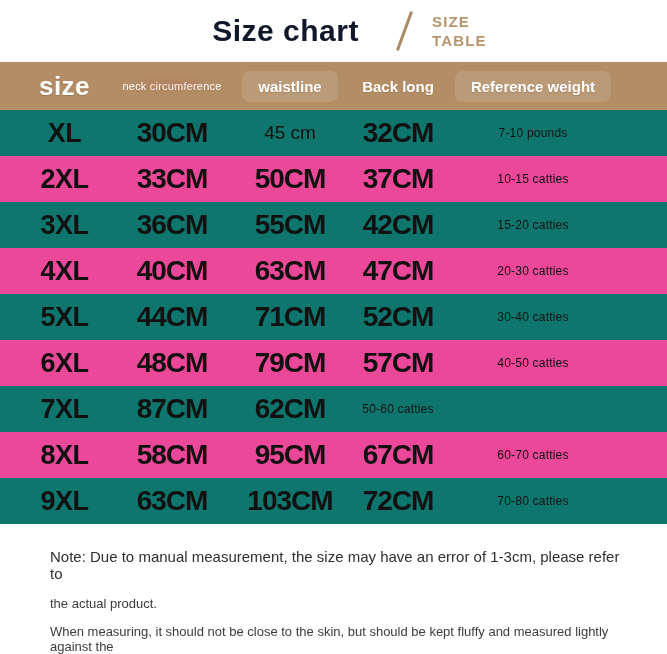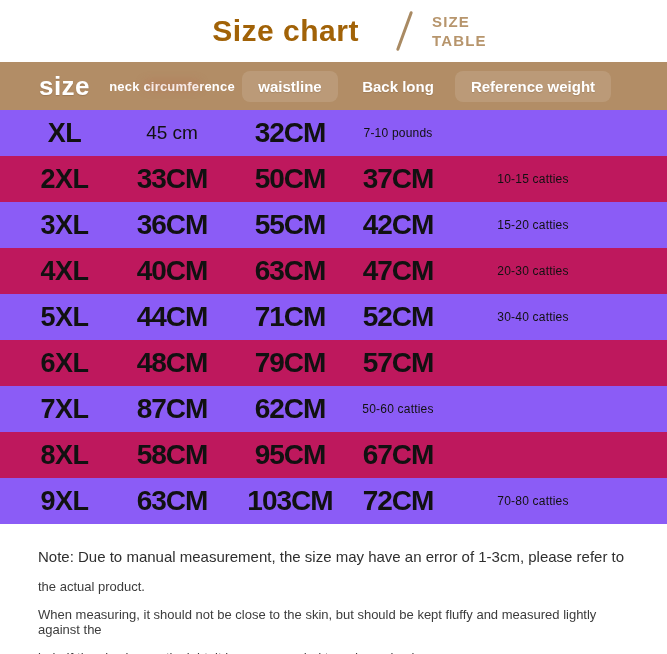"Size chart" .title-main { color: #a16207 -> #0f172a }
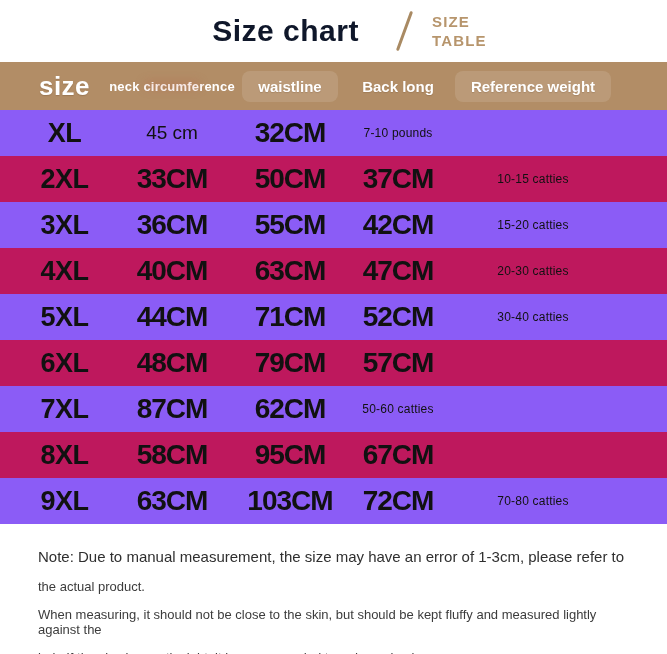"neck circumference" .th-neck { font-size: 13px -> 11px; font-weight: 700 -> 400 }
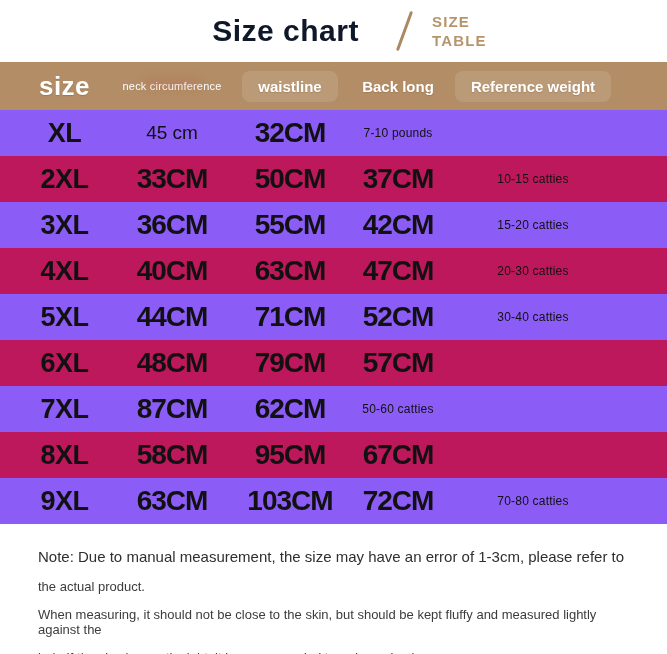"XL" .trow { background: #8b5cf6 -> #0f766e }
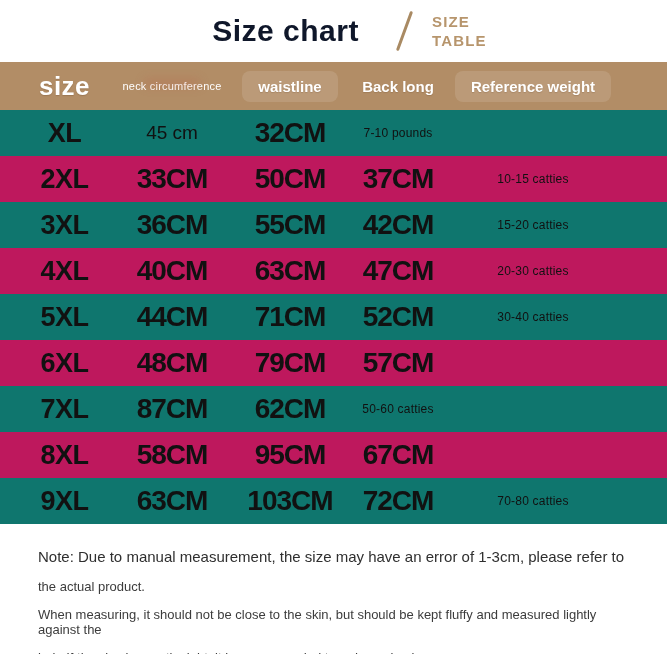"30CM" div.cell { html: none -> <div>30CM</div> }
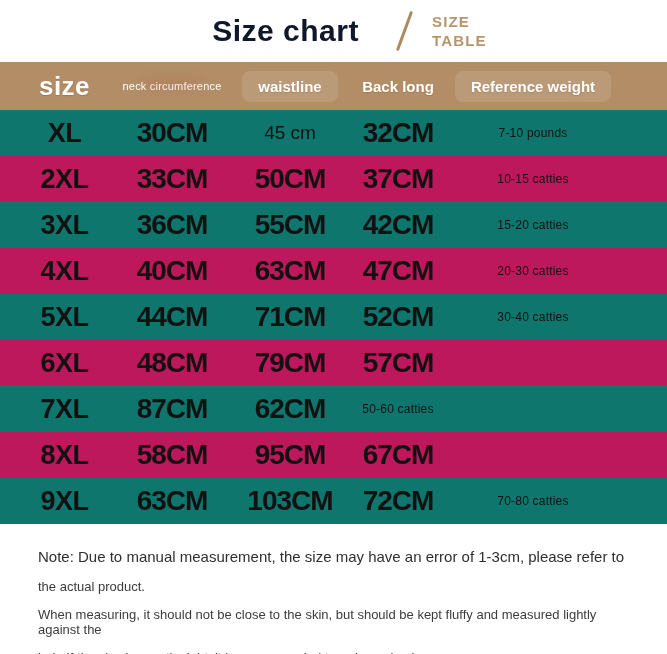"2XL" .trow.alt { background: #be185d -> #ec4899 }
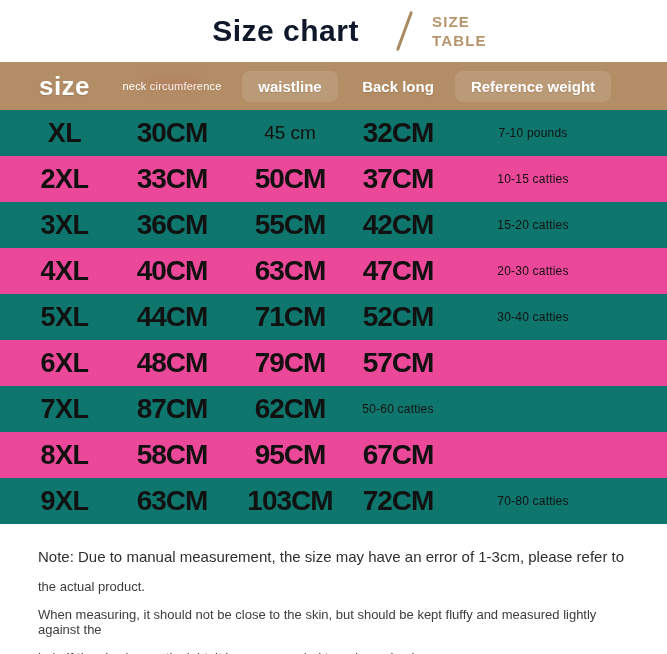"40-50 catties" div.cell { html: none -> <div>40-50 catties</div> }
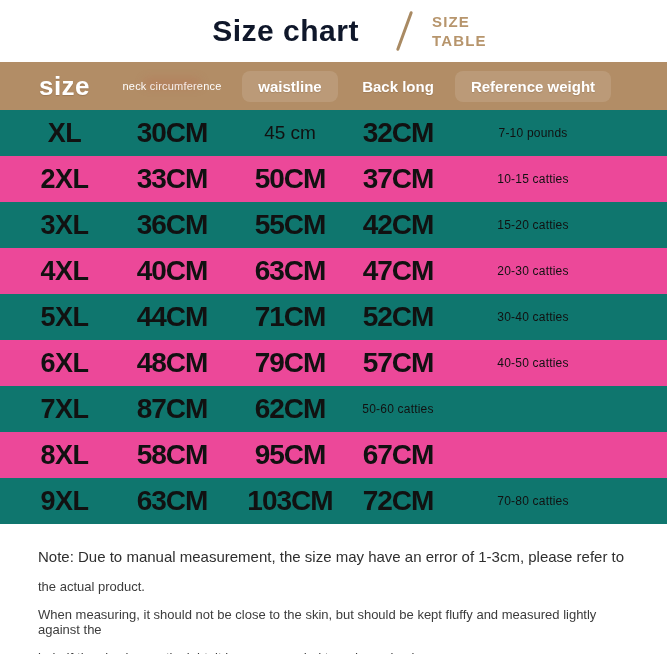"60-70 catties" div.cell { html: none -> <div>60-70 catties</div> }
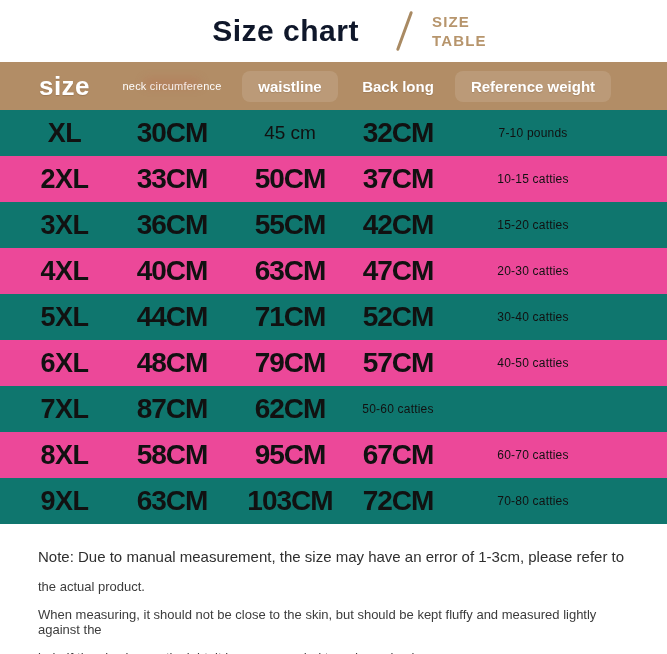"Note: Due to manual measurement," .note-line { margin-left: none -> 12px }
